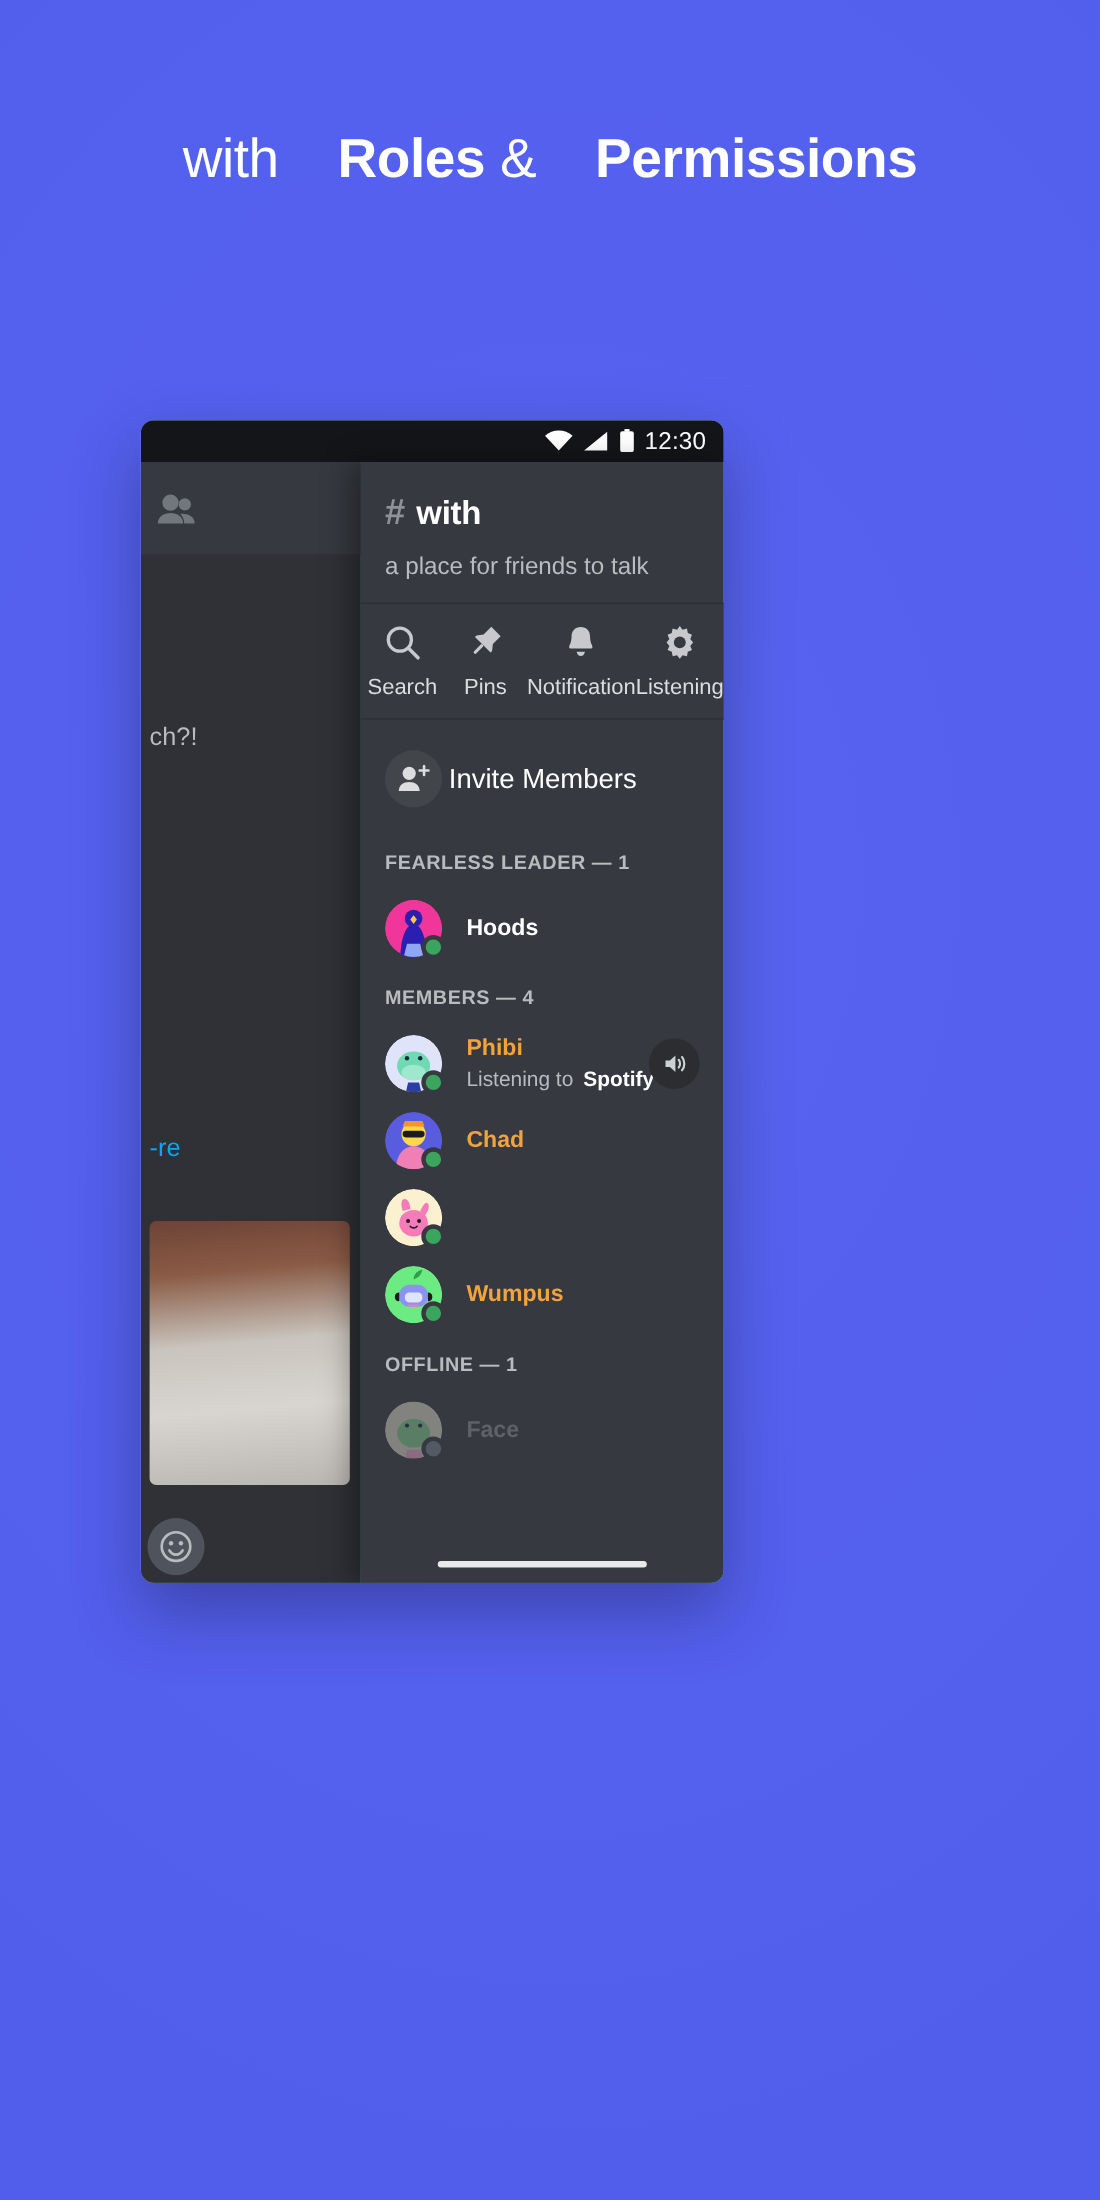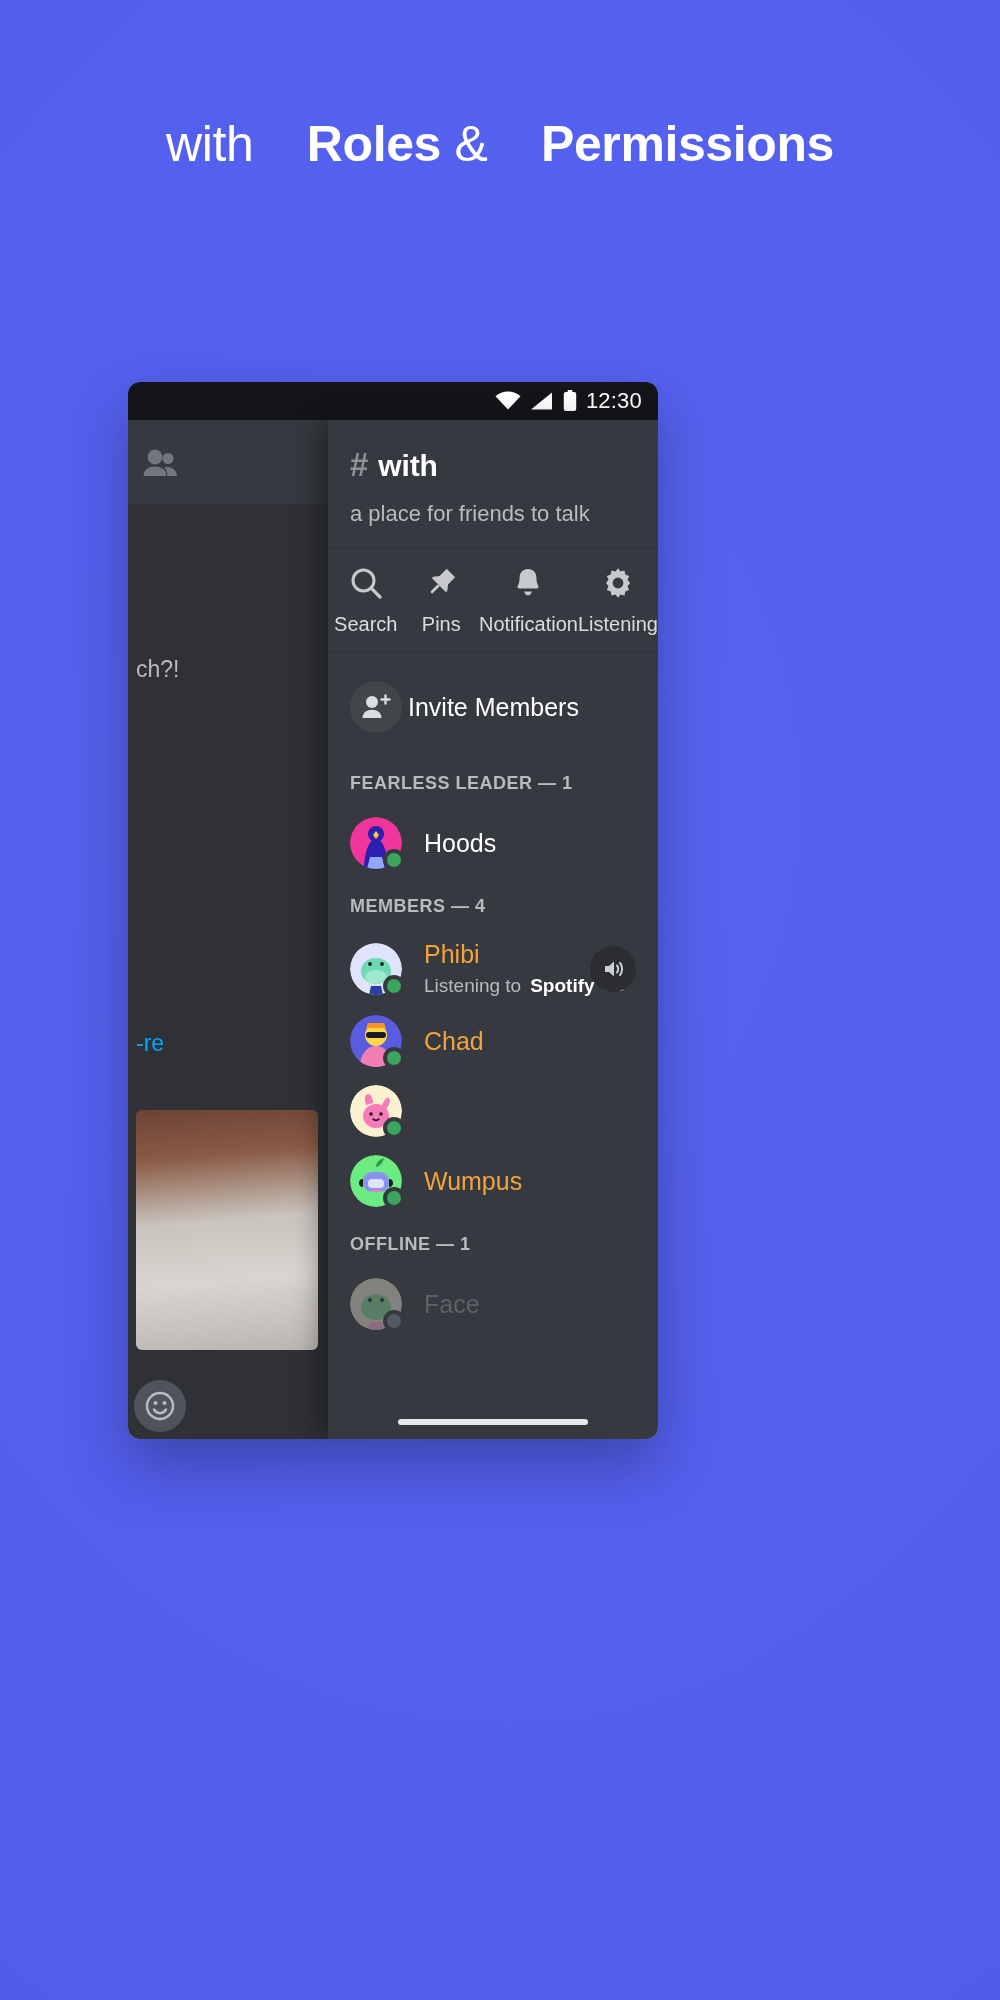"Hoods" .m-name { font-size: 25px -> 21px; font-weight: none -> bold }
